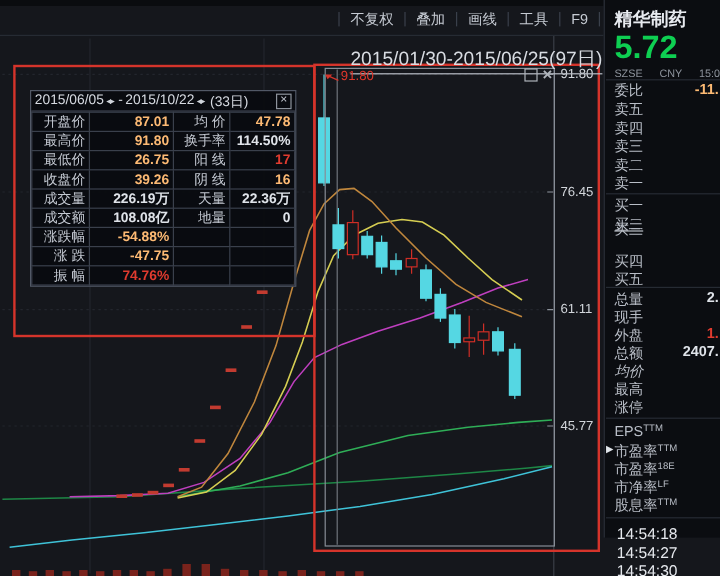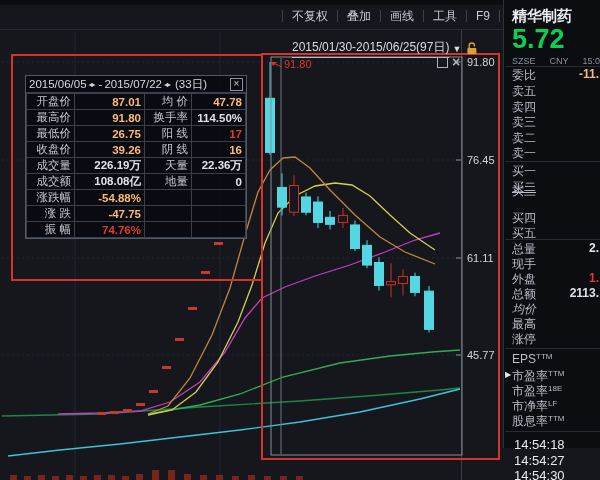"2015/01/30-2015/06/25(97日)" .range-text { font-size: 12px -> 16px }
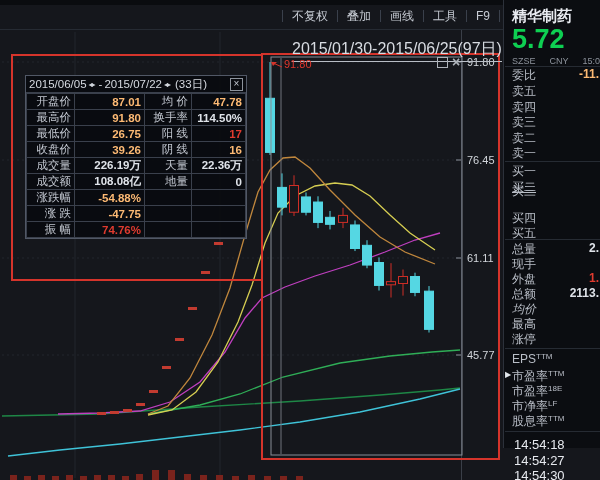"2015/07/22" span { text: 2015/07/22 -> 2015/10/22 }
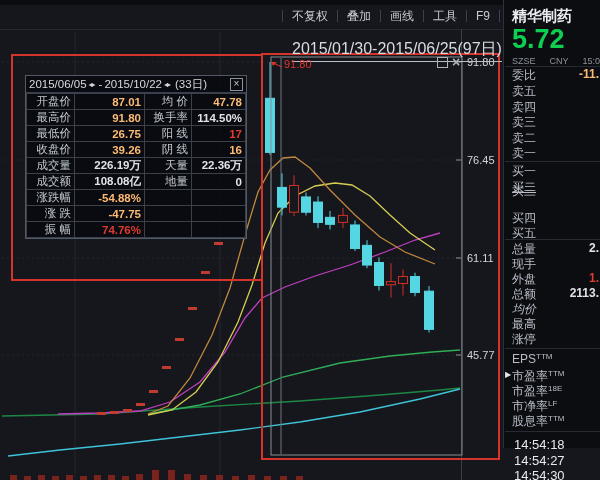"2113." span.v { text: 2113 -> 2407 }
